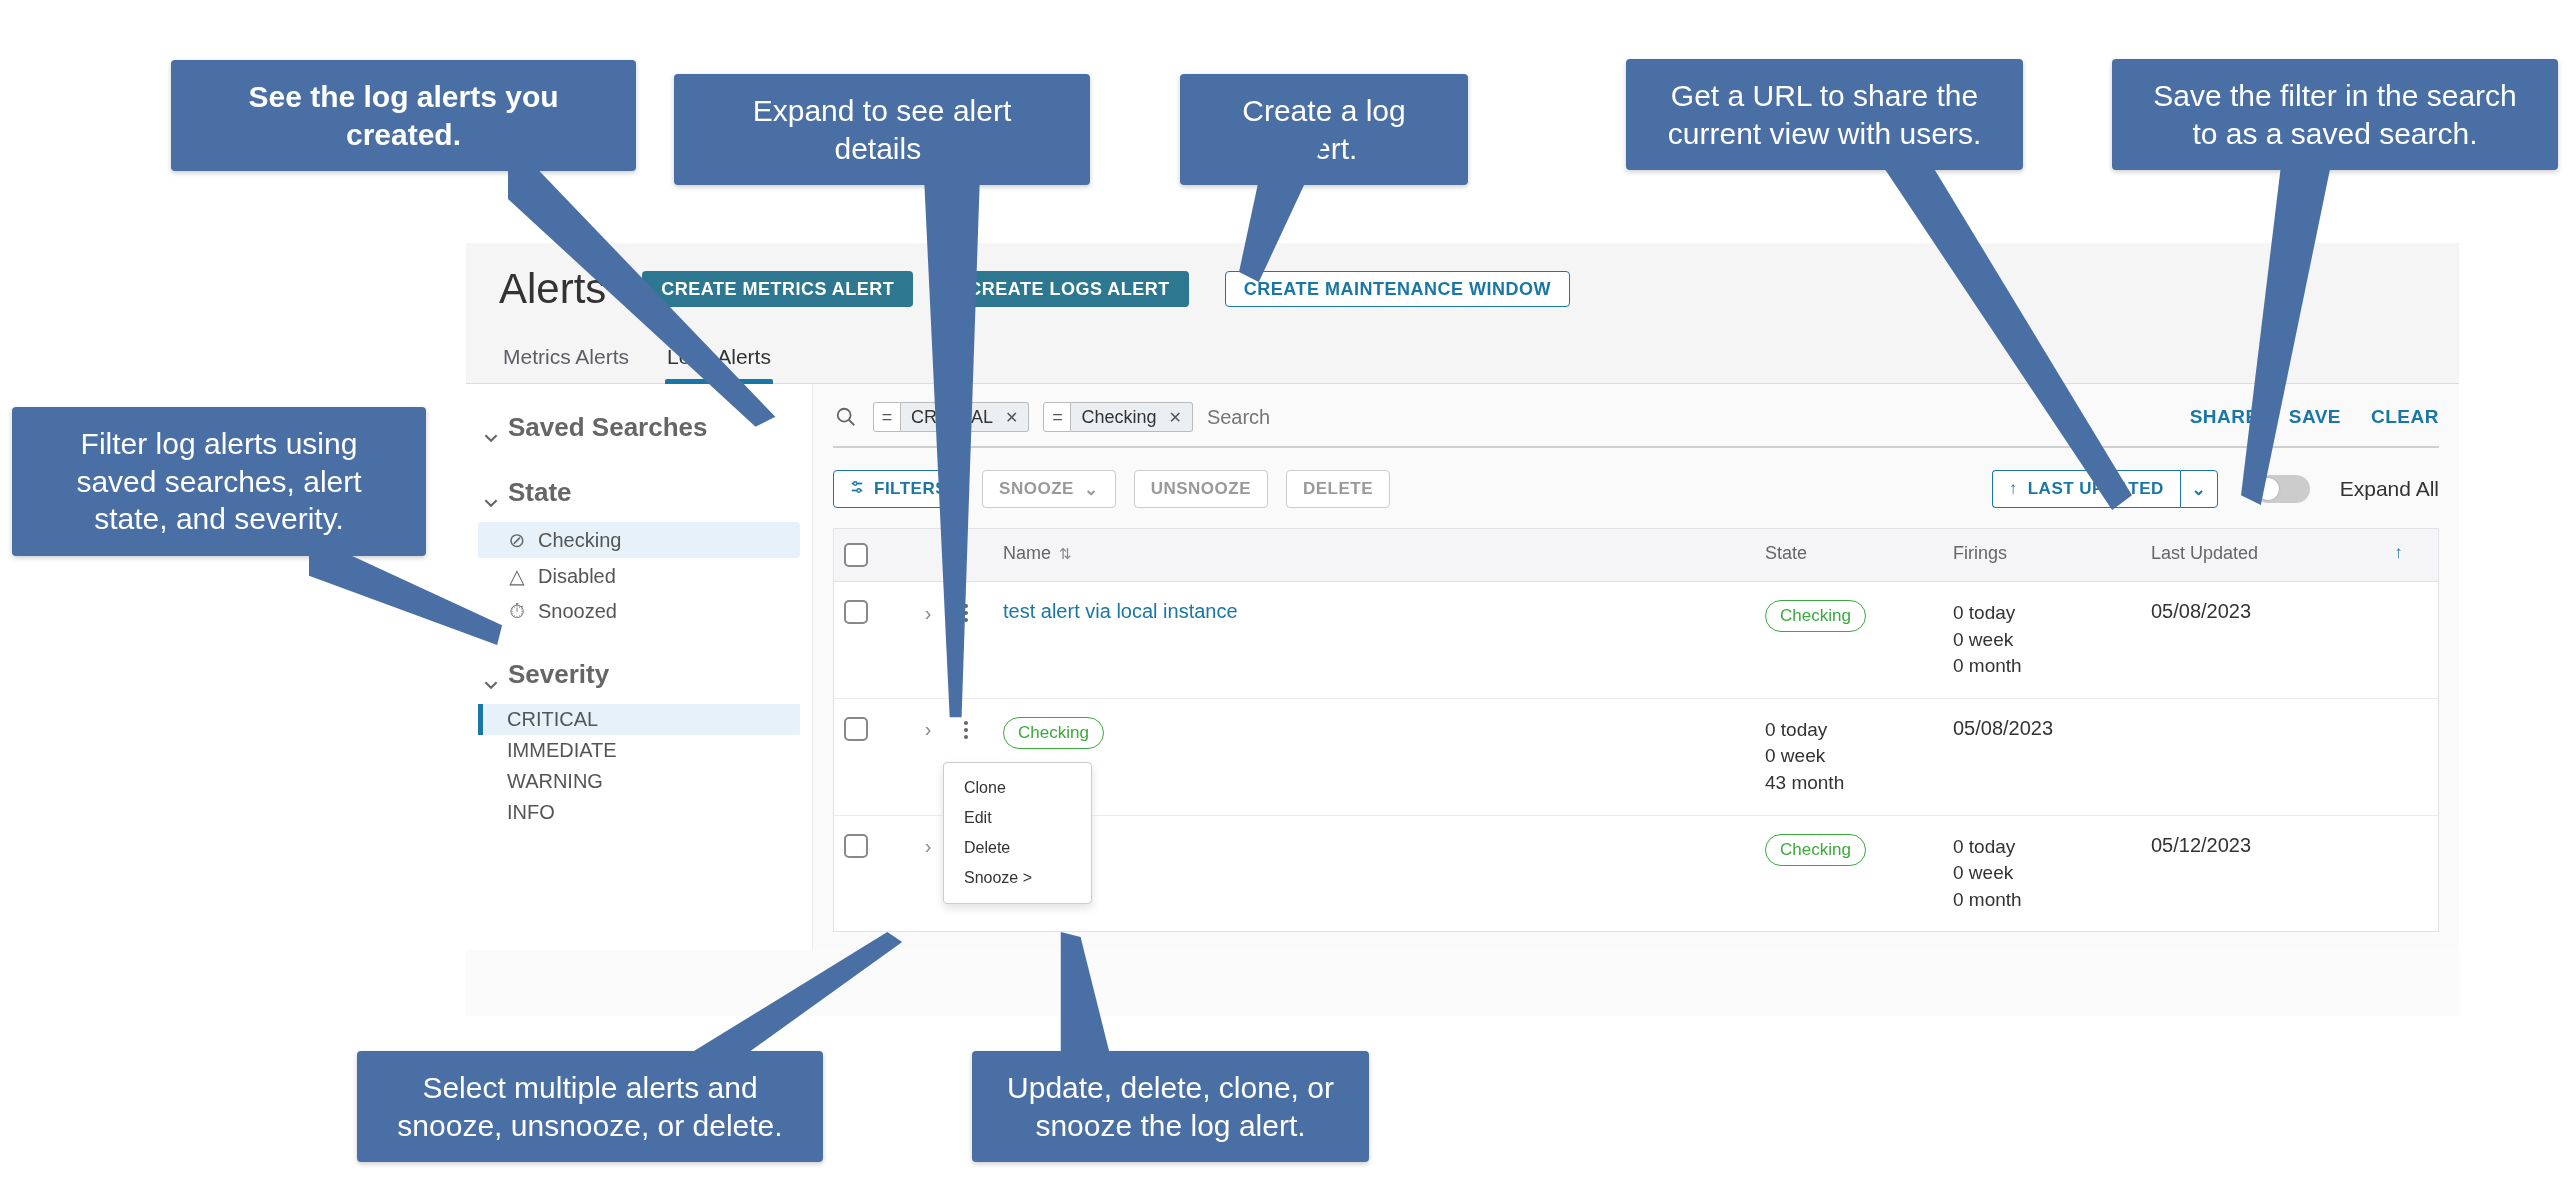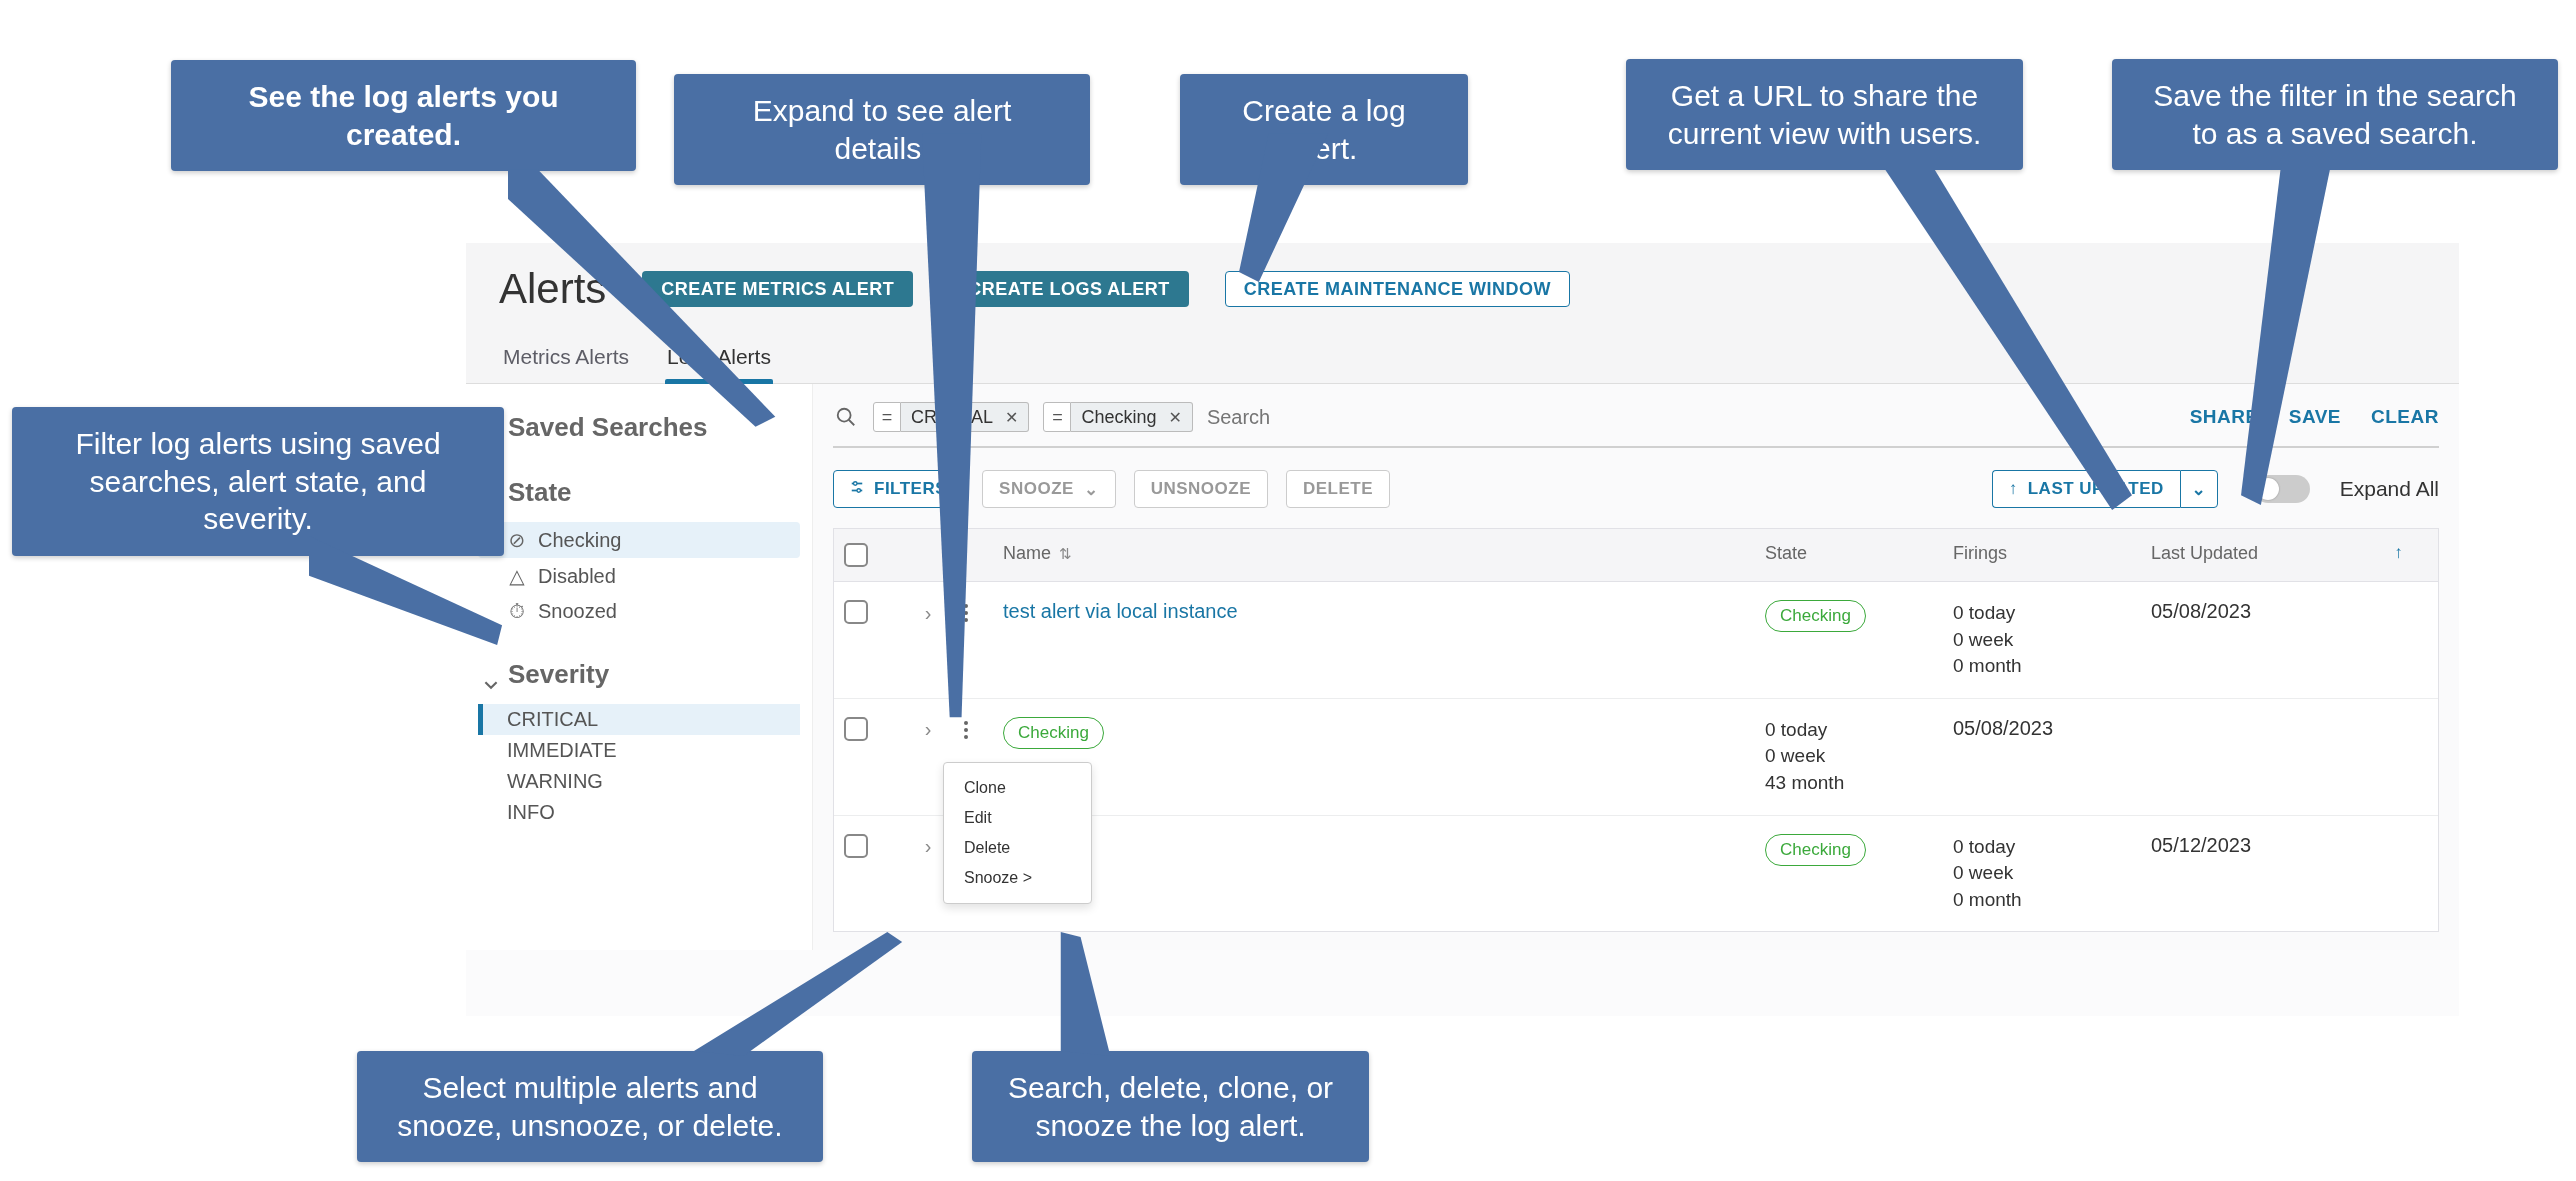"Filter log alerts using saved" div.callout { width: 492px -> 414px }
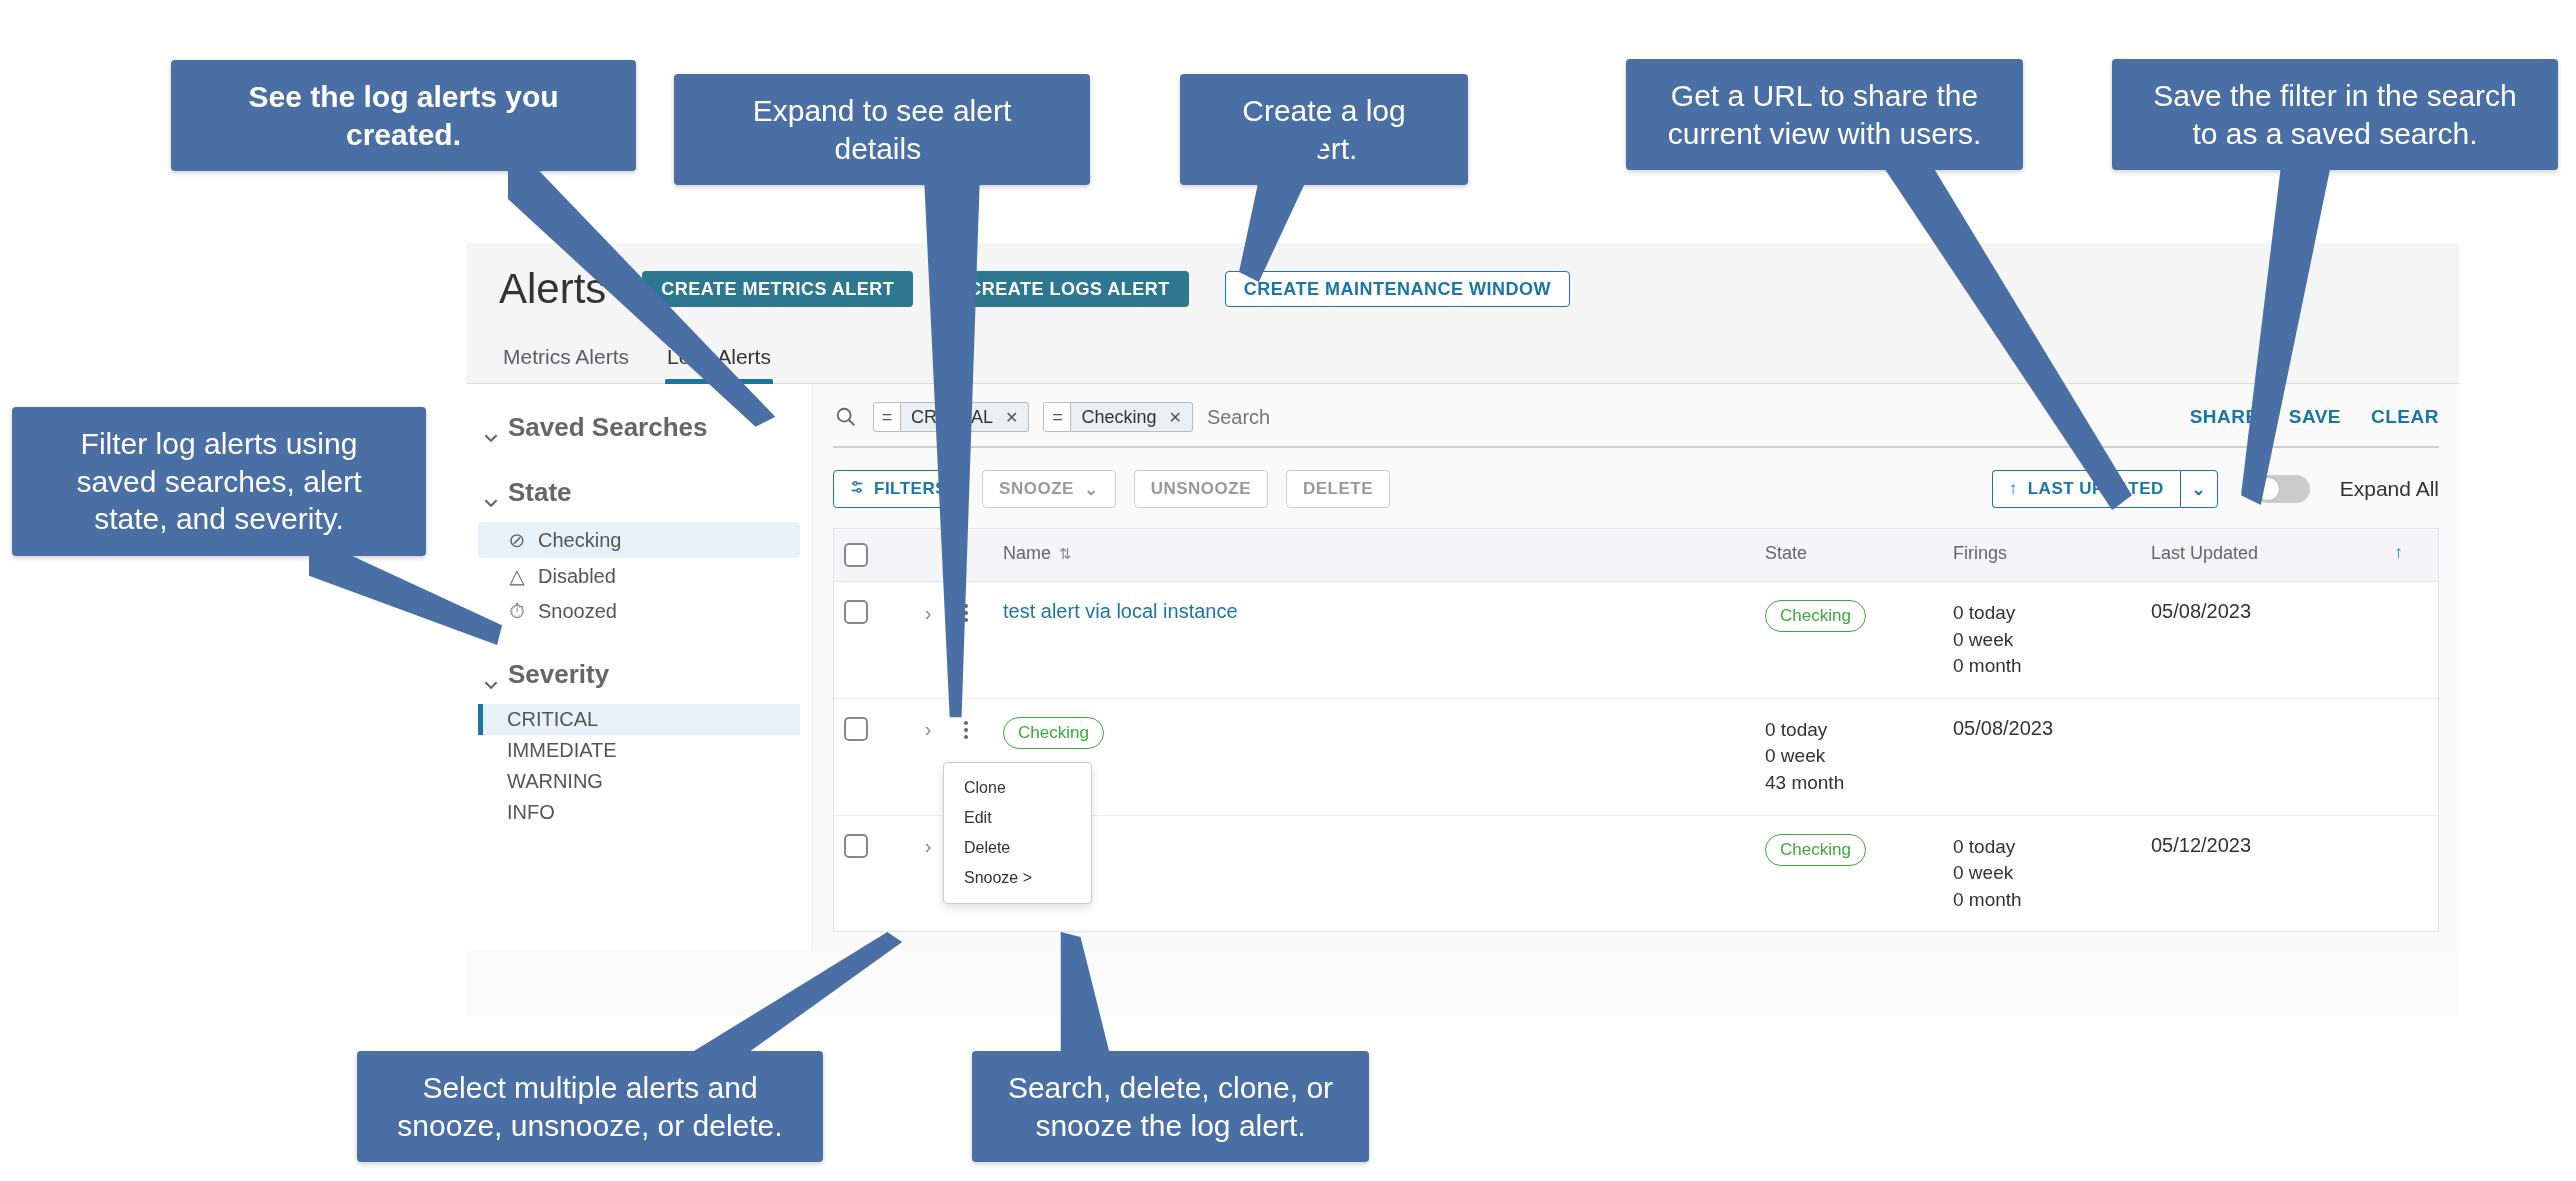"Search, delete, clone, or snooze" span { text: Search -> Update }
